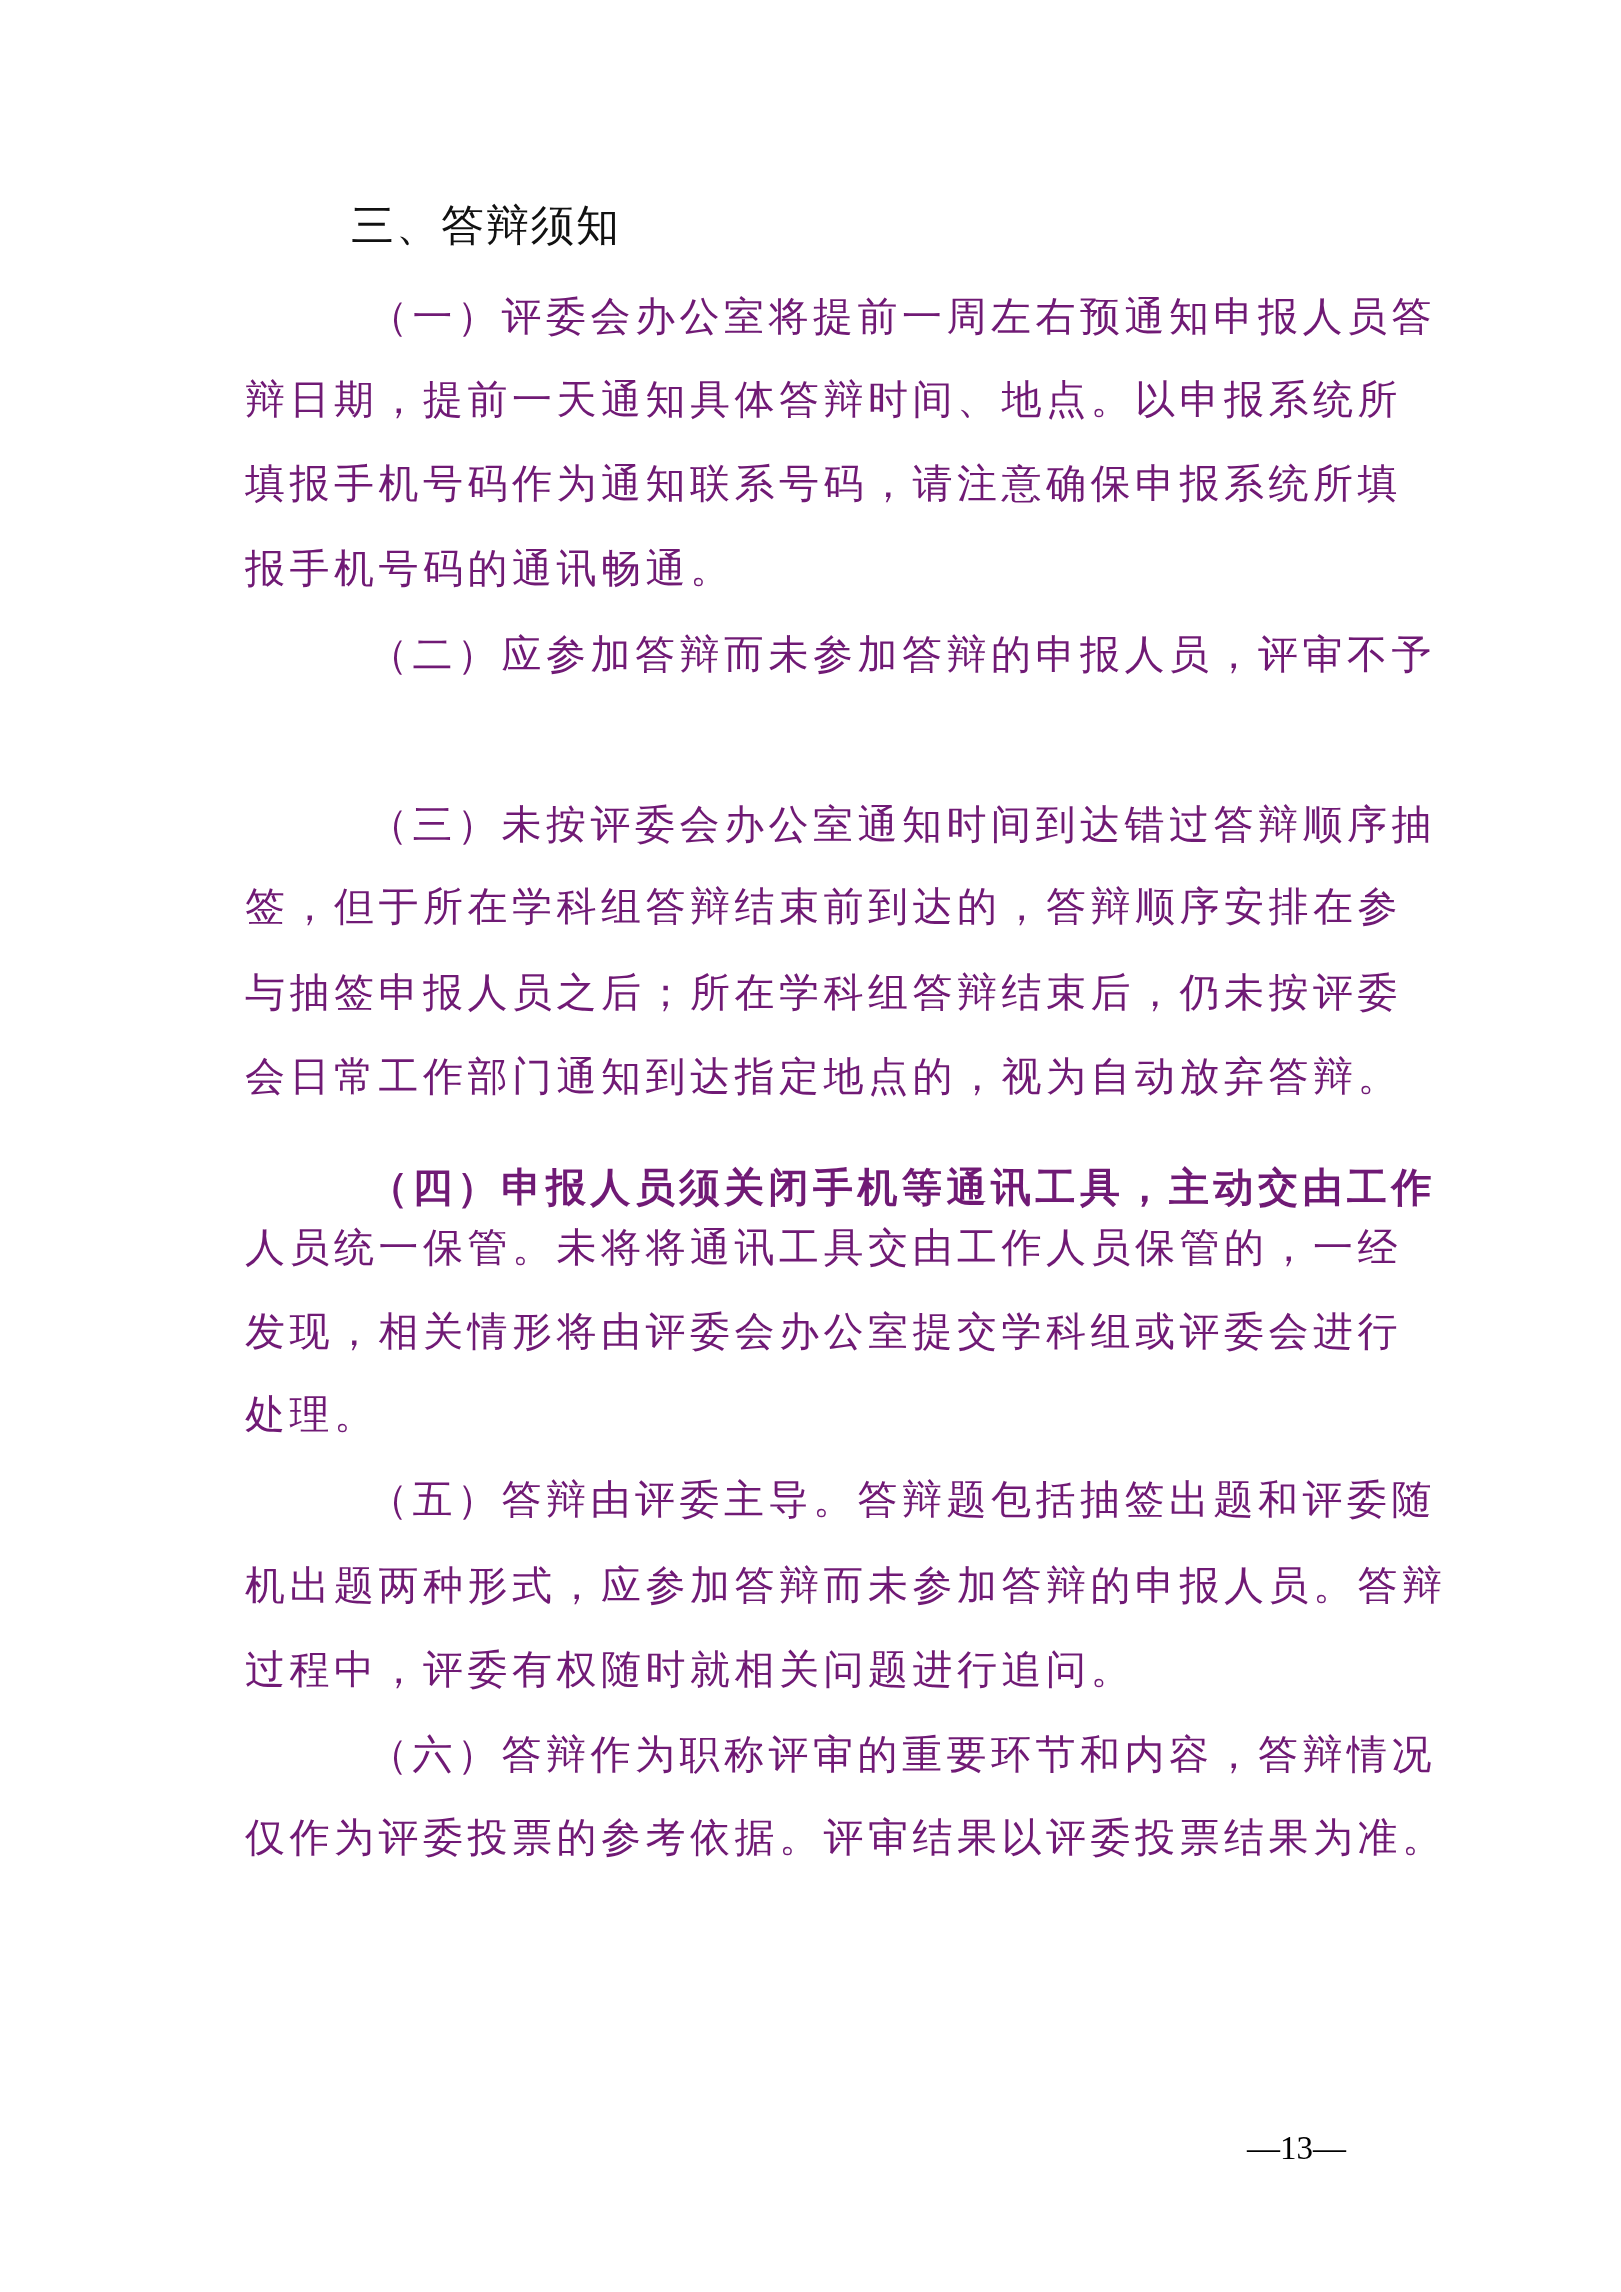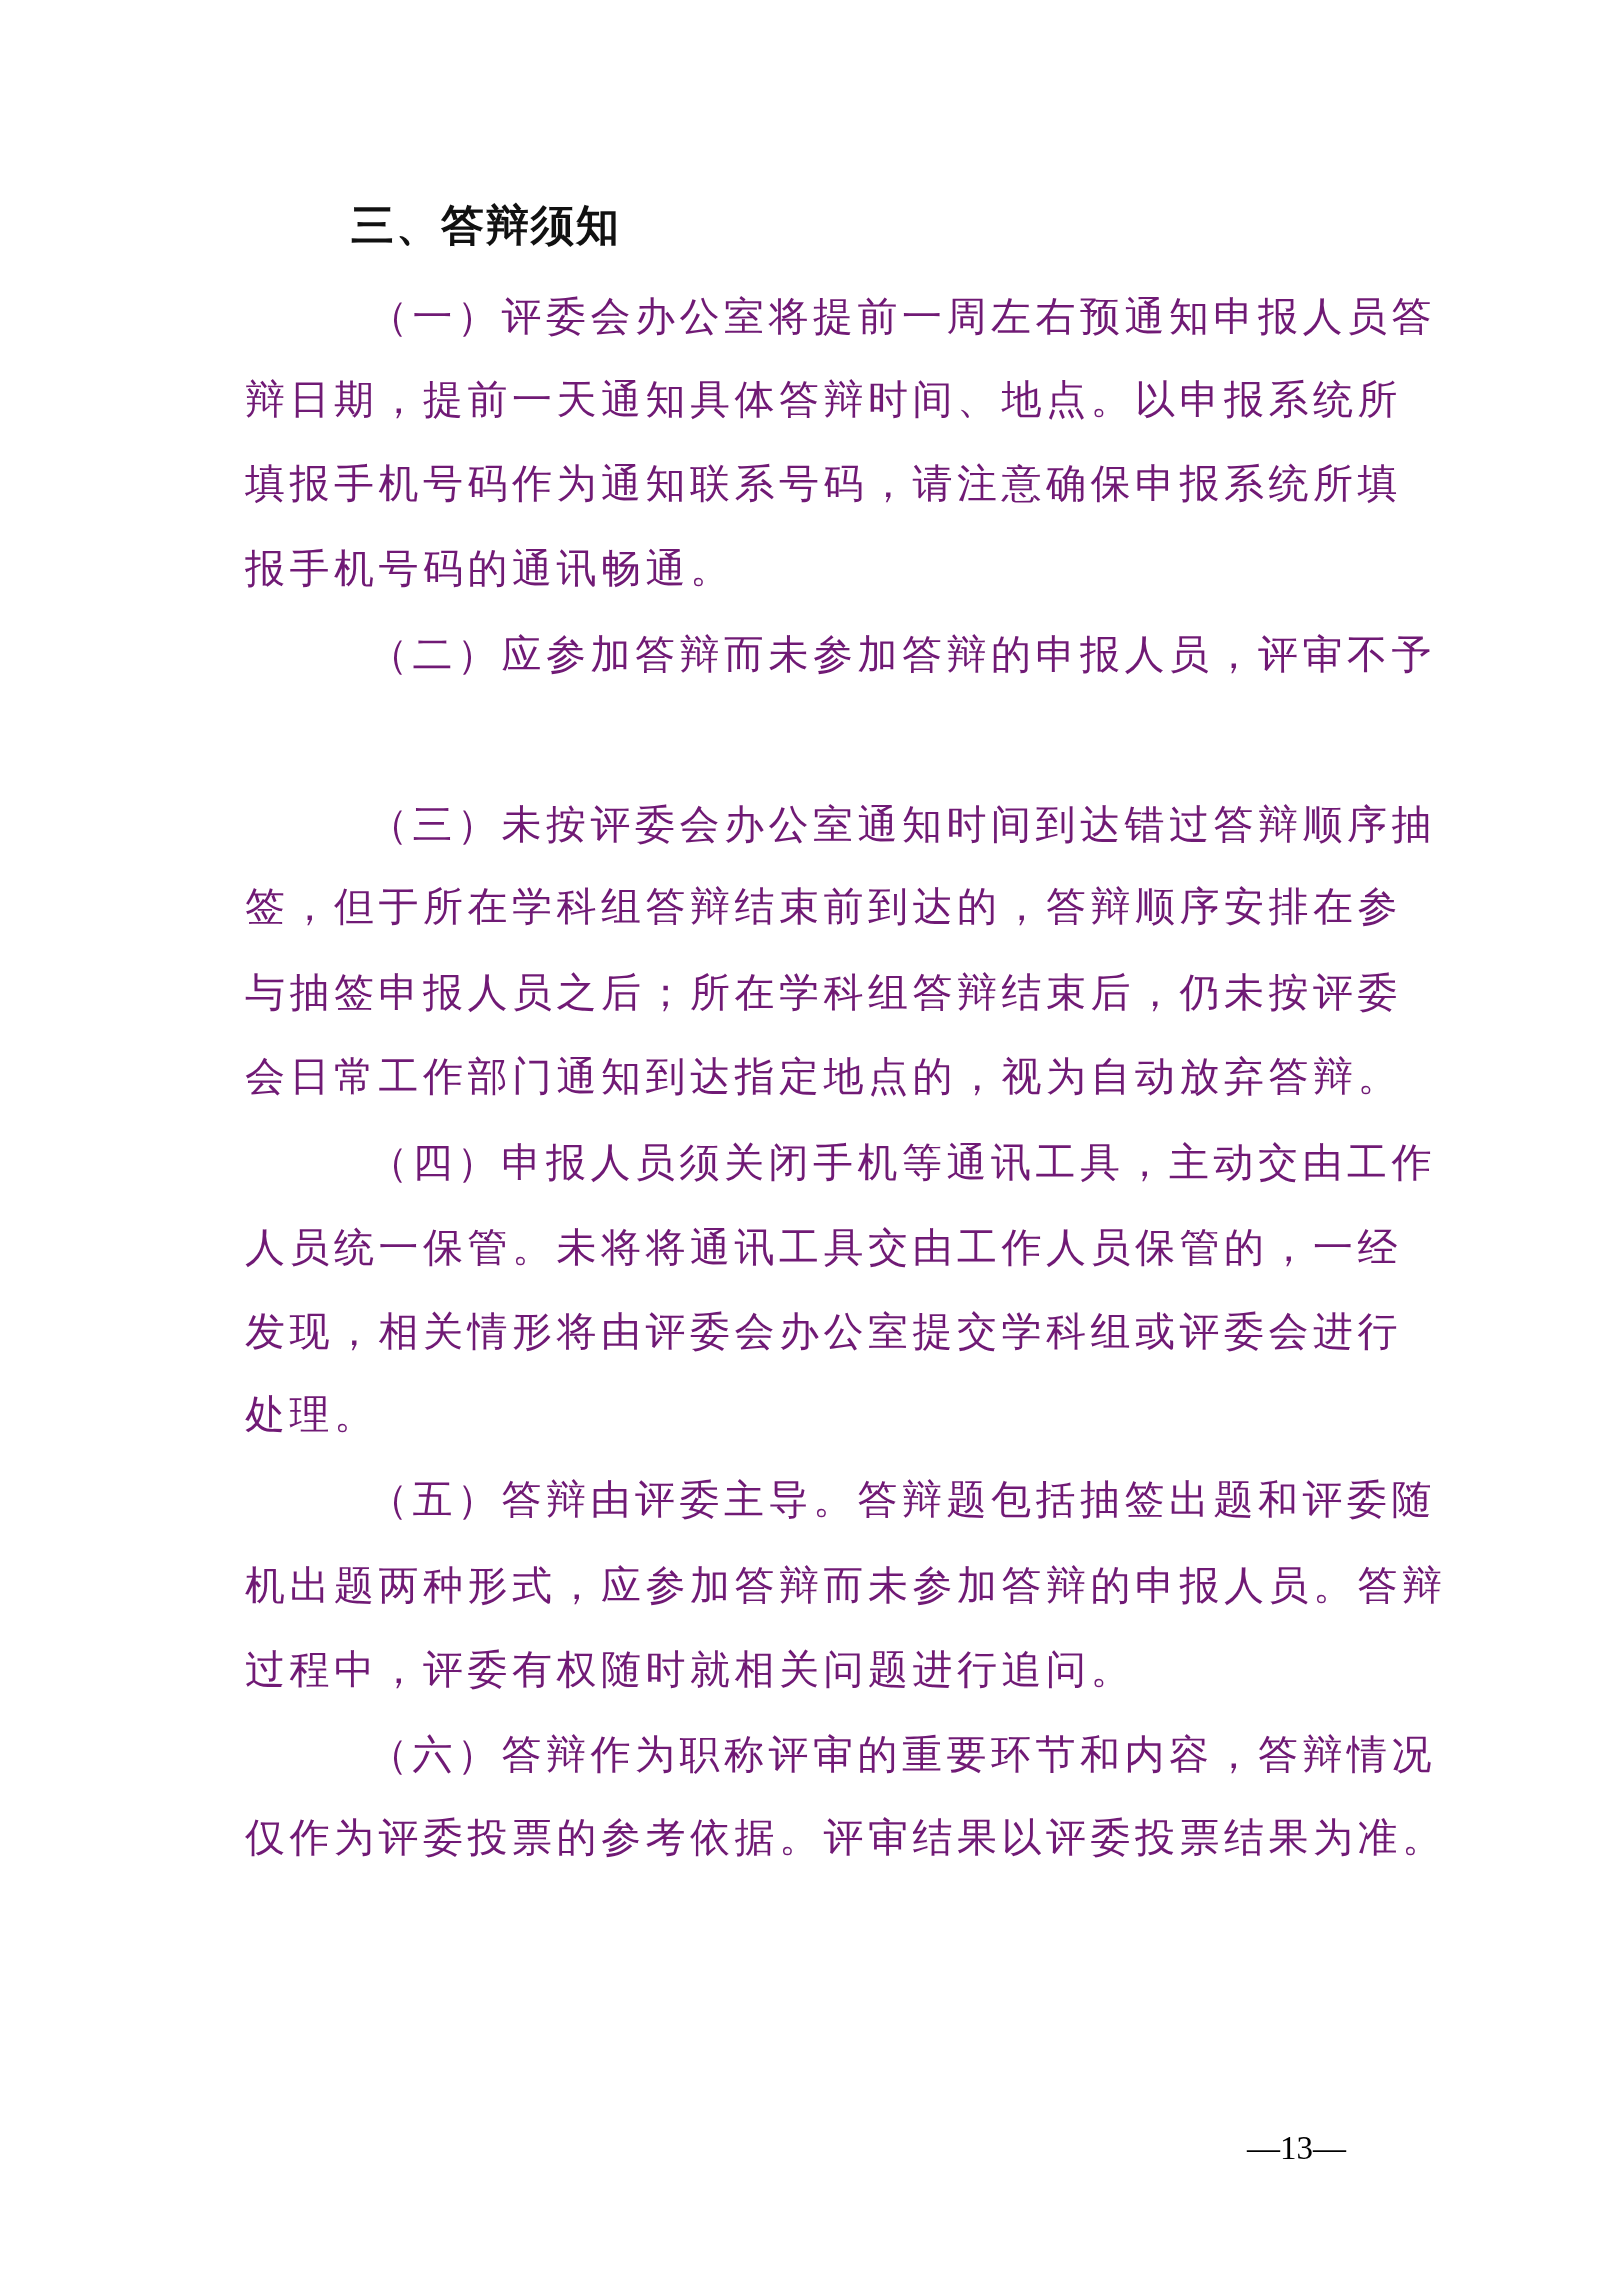"三、答辩须知" .heading { font-weight: bold -> normal }
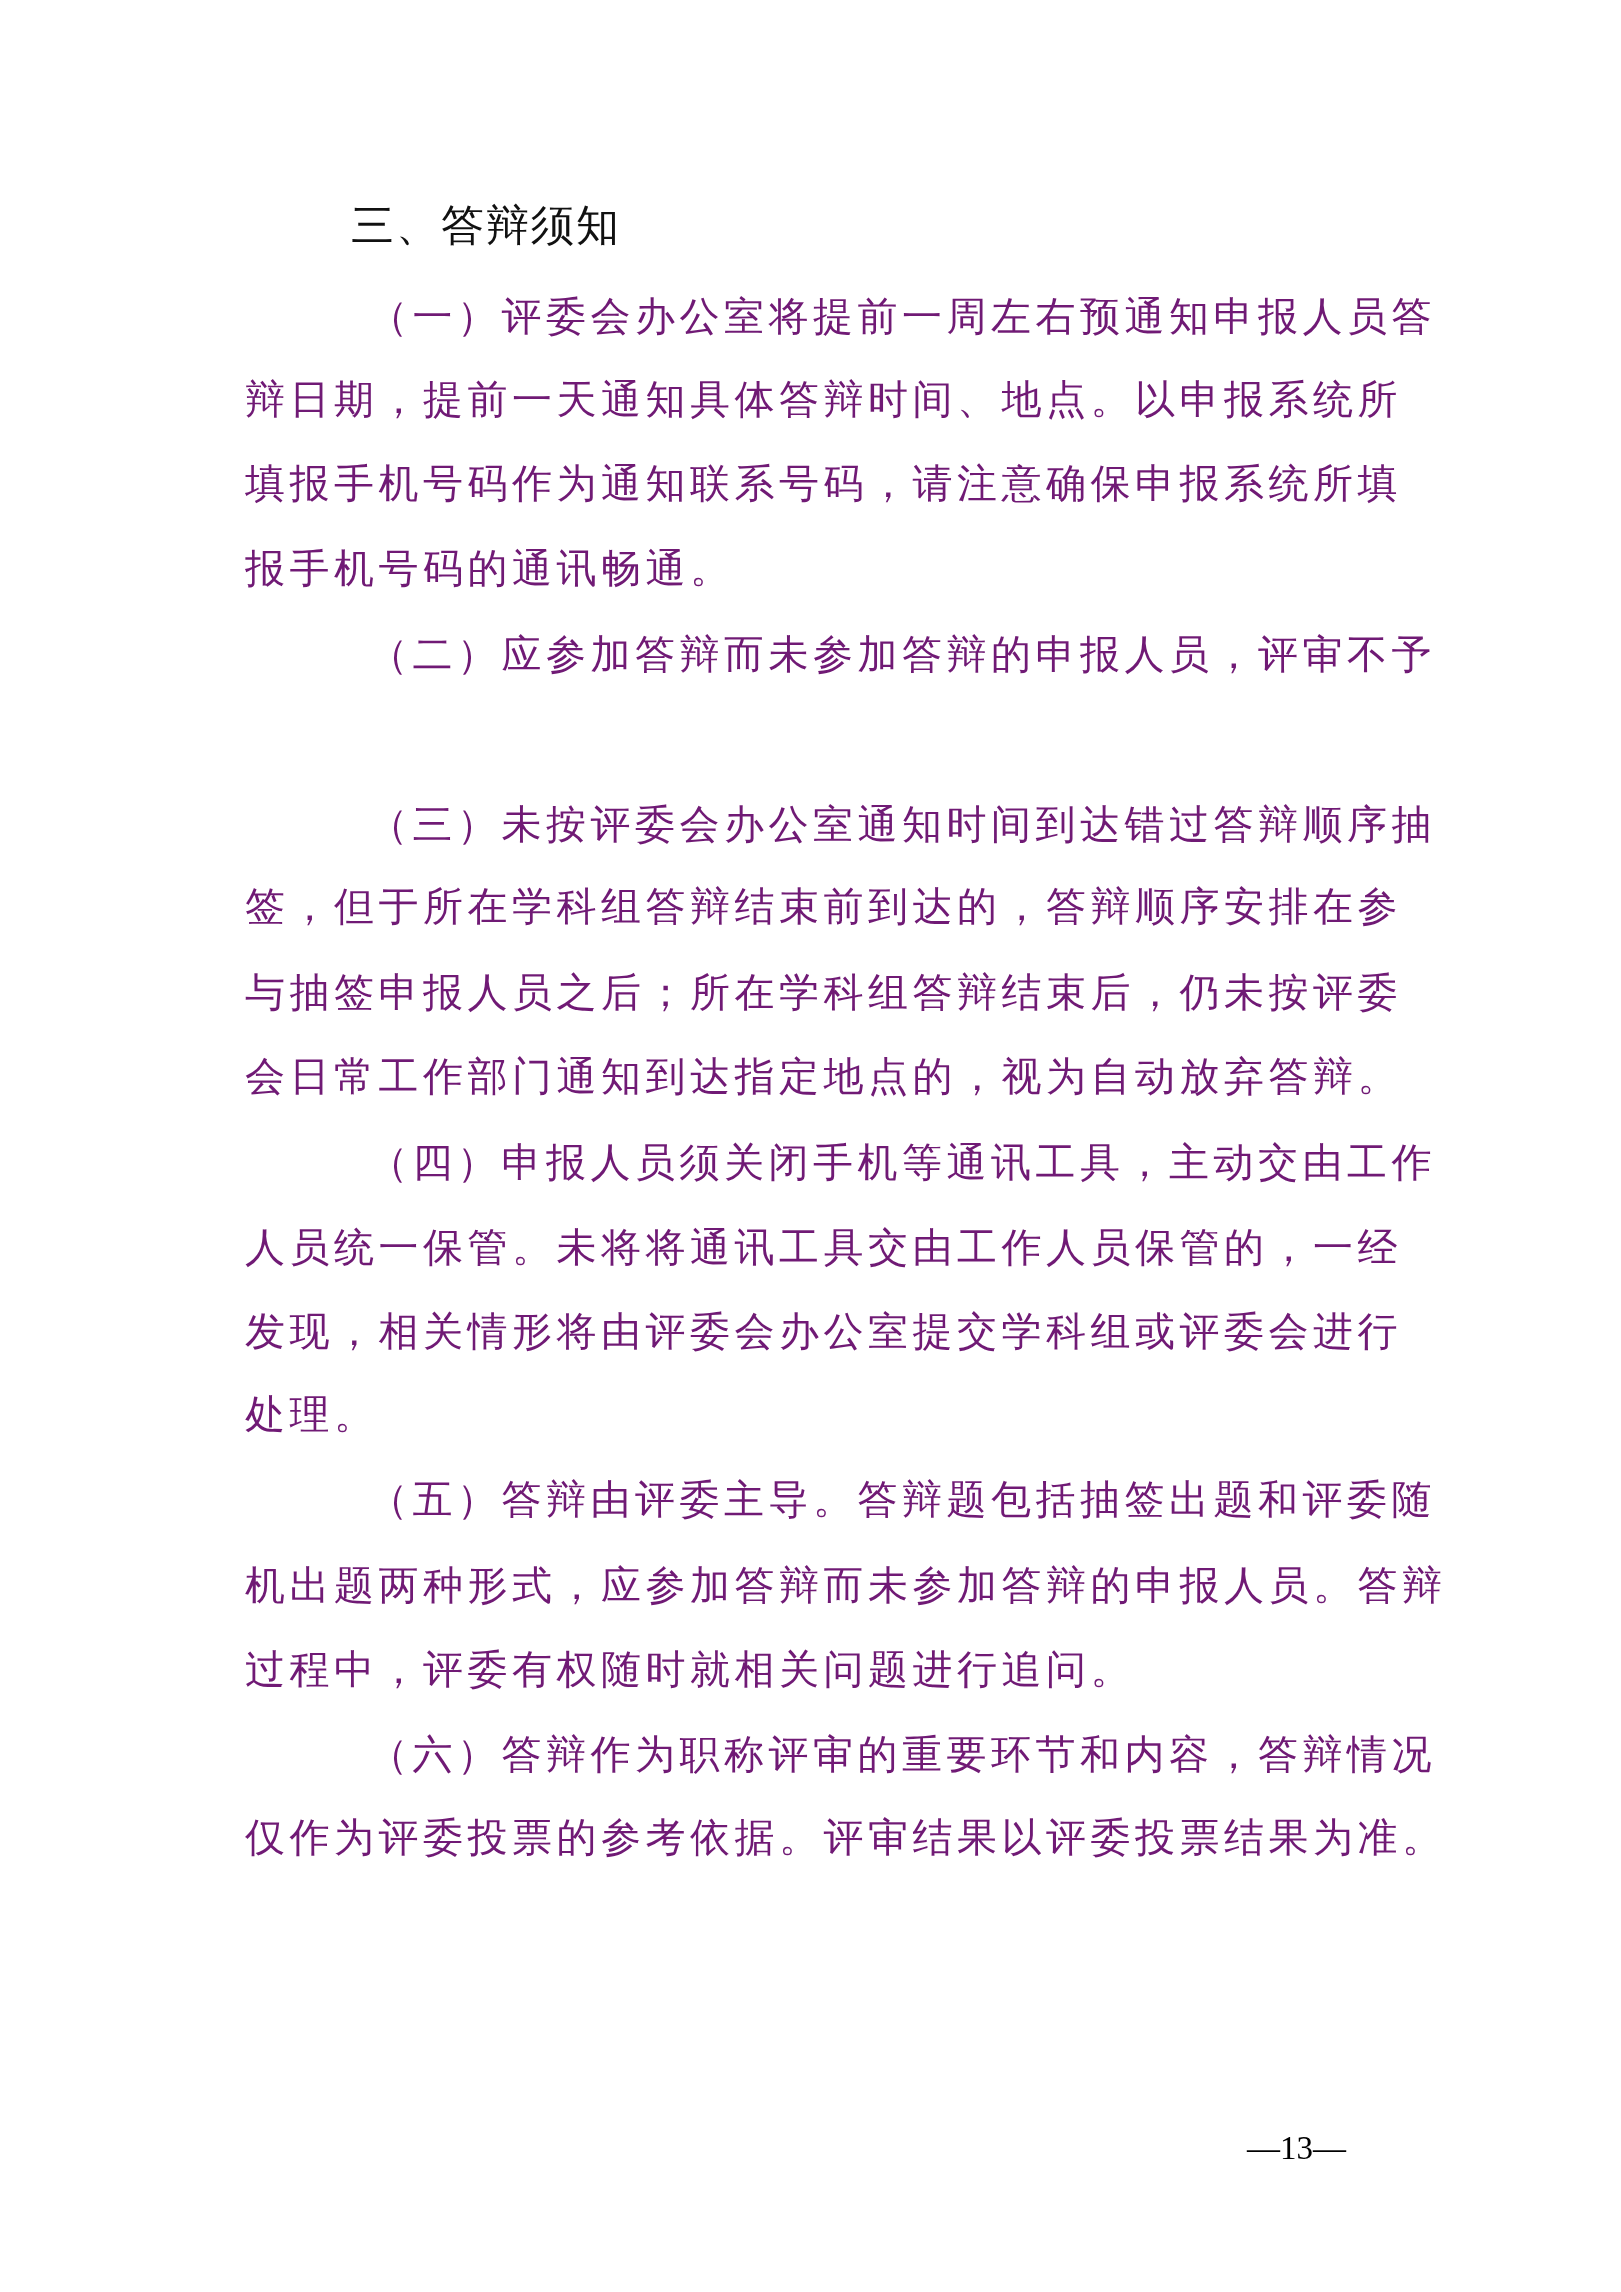"（四）申报人员须关闭手机等通讯工具，主动交由工作" div.line { font-weight: none -> bold; top: 1138px -> 1162px }
